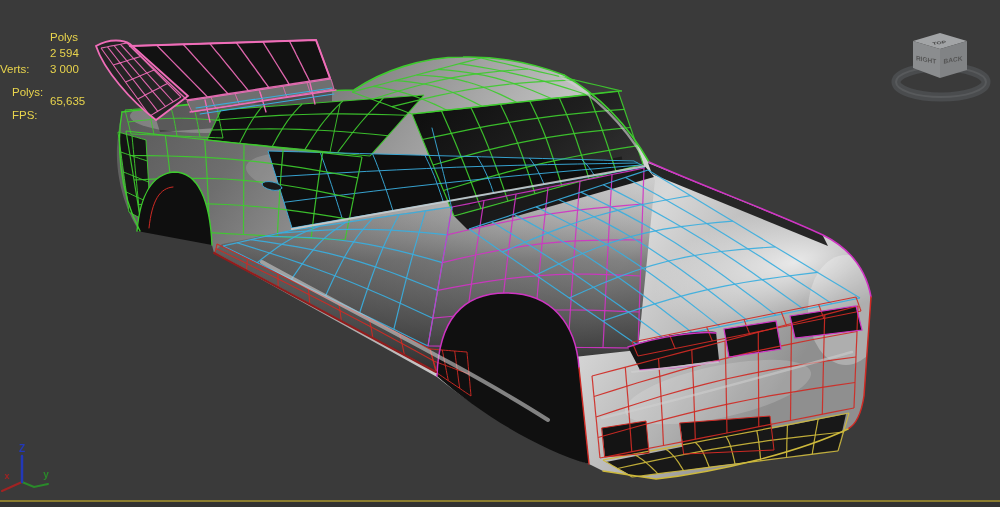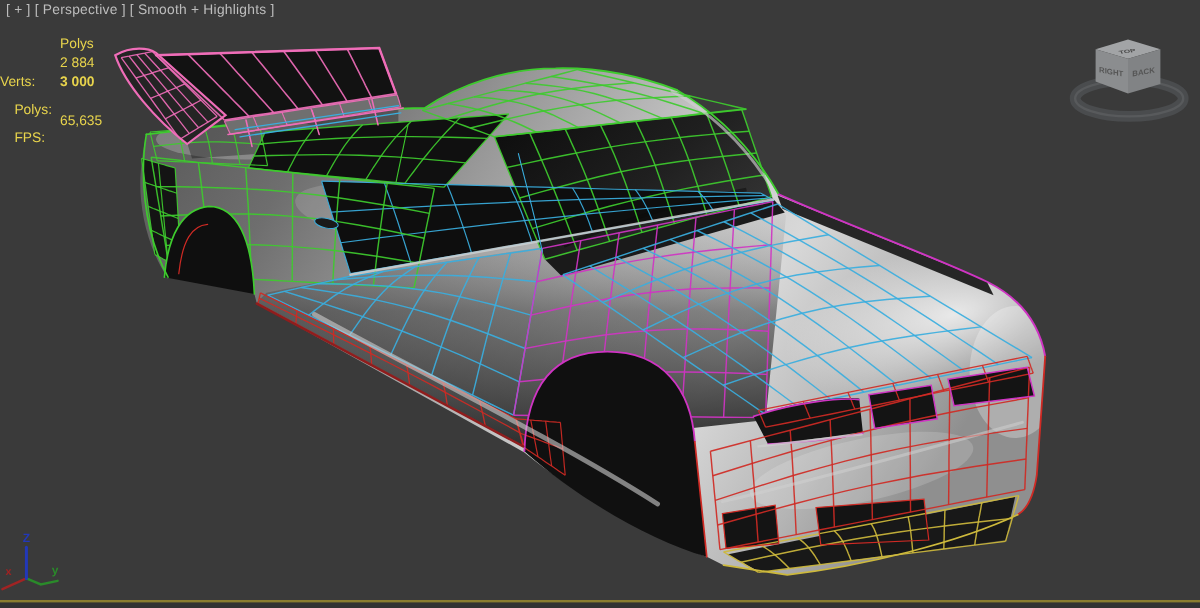"[ + ] [ Perspective" div.viewport-label { html: <div>[ + ] [ Perspective ] [ Smooth + Highlights ]</div> -> none }
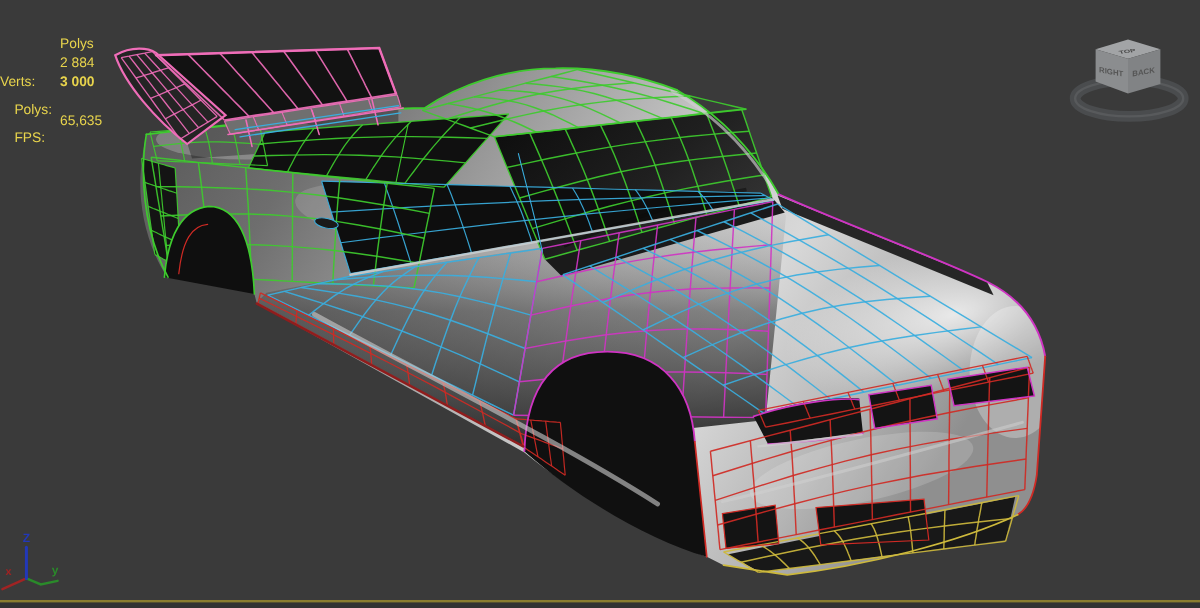"2 884" span.st-polys-v { text: 2 884 -> 2 594 }
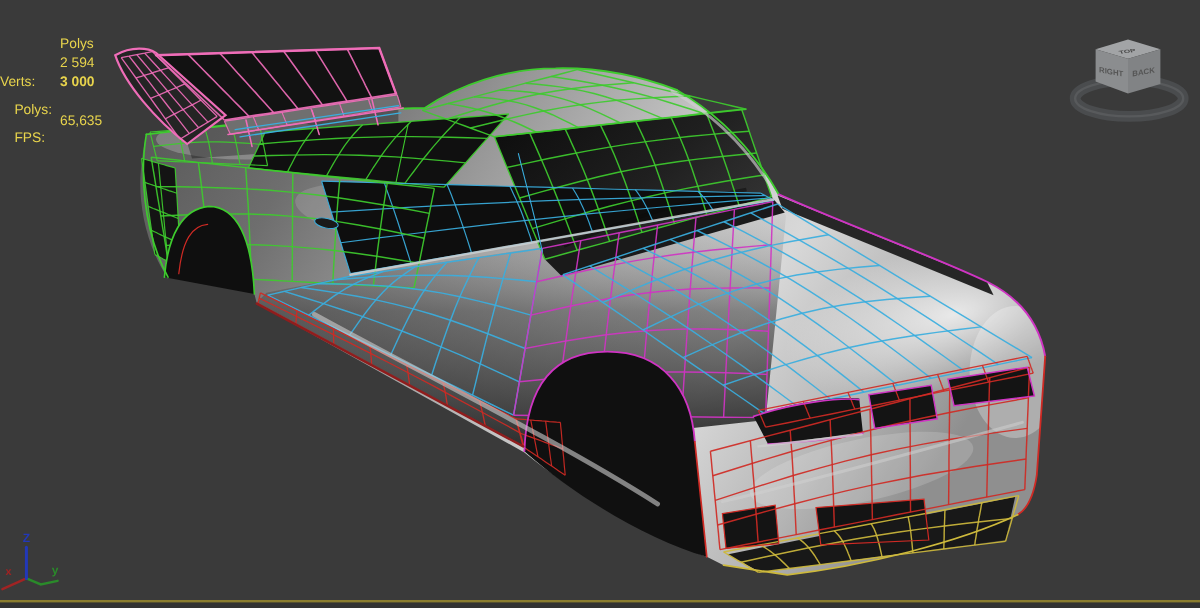"3 000" .st-verts-v { font-weight: bold -> none }
